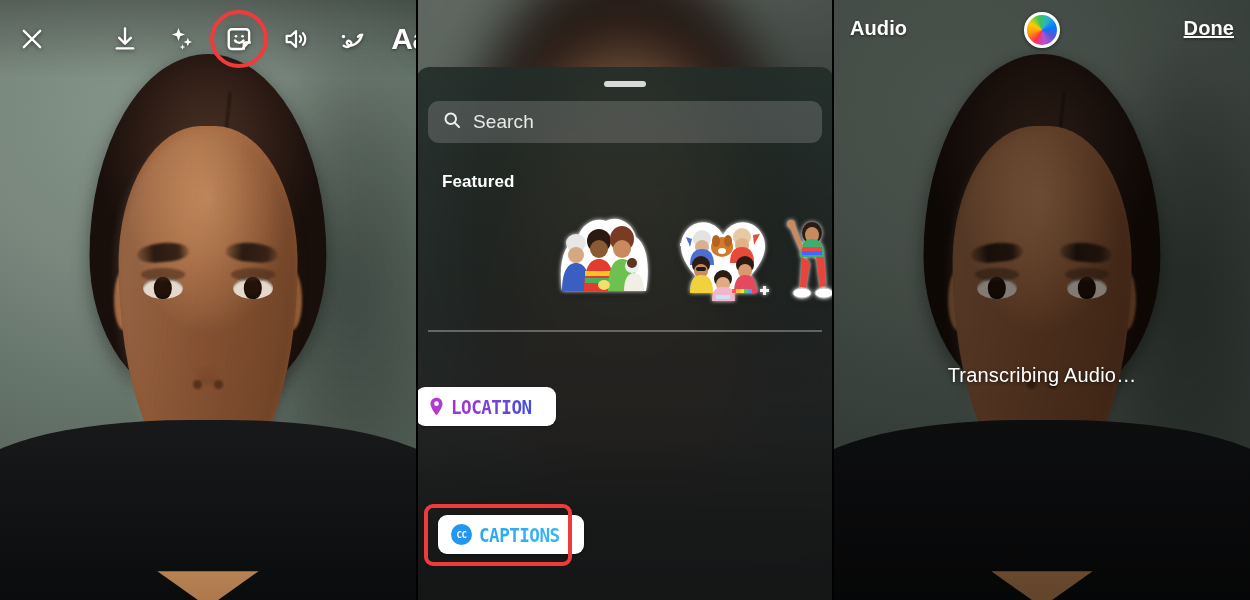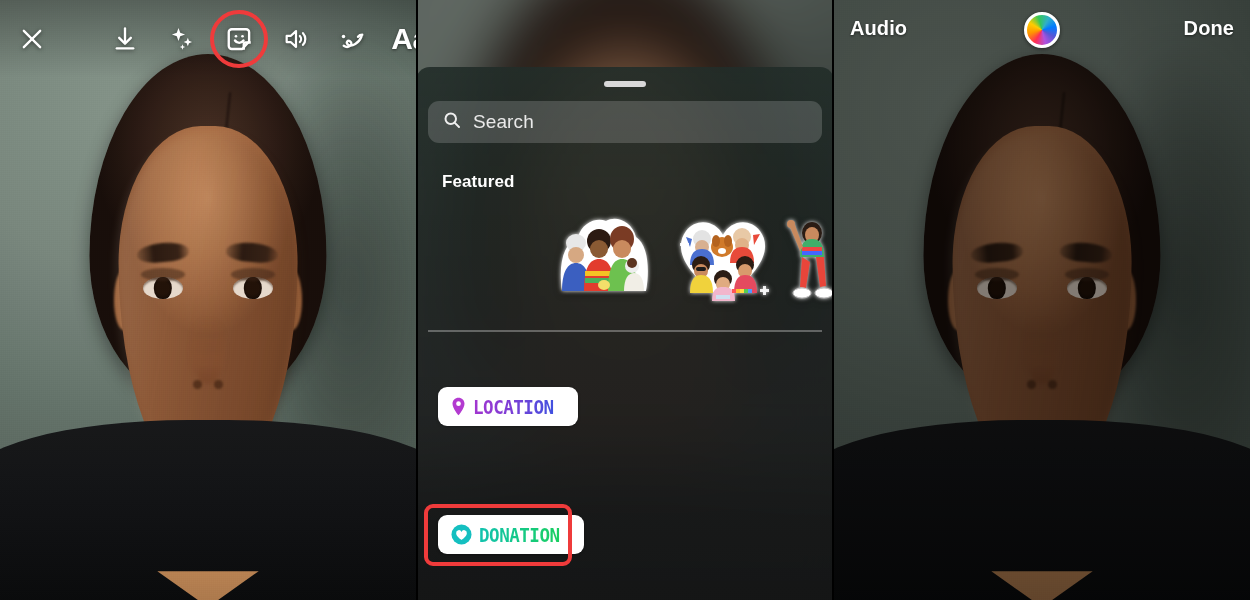"Done" #done-button { text-decoration: none -> underline }
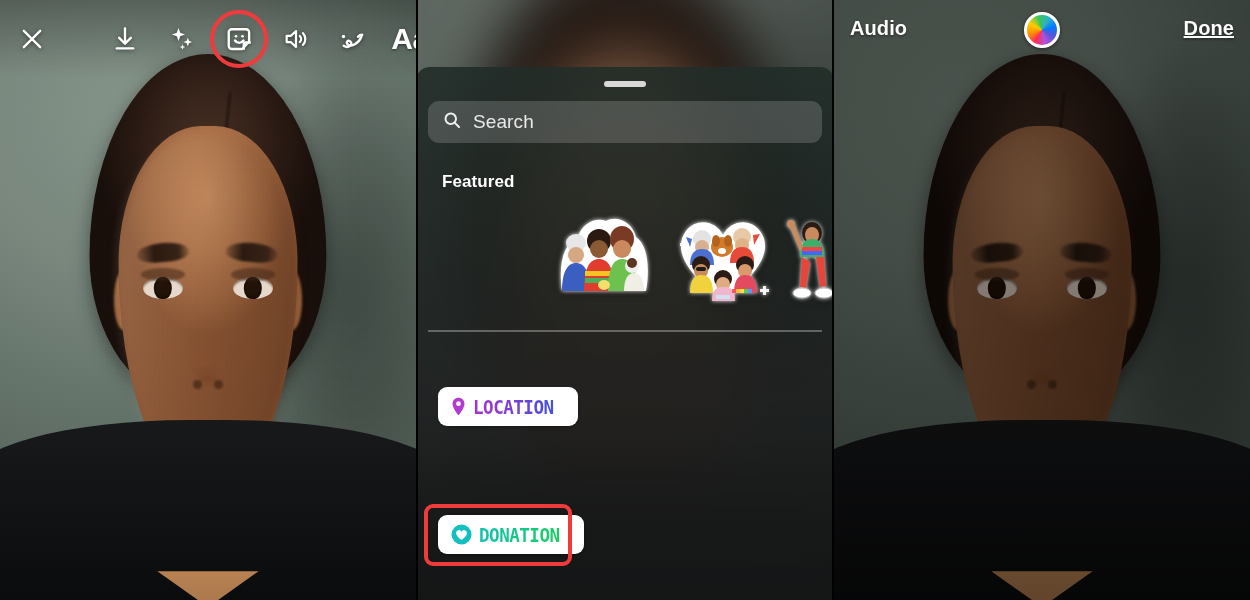"Transcribing Audio…" div.transcribe { html: none -> <div>Transcribing Audio…</div> }
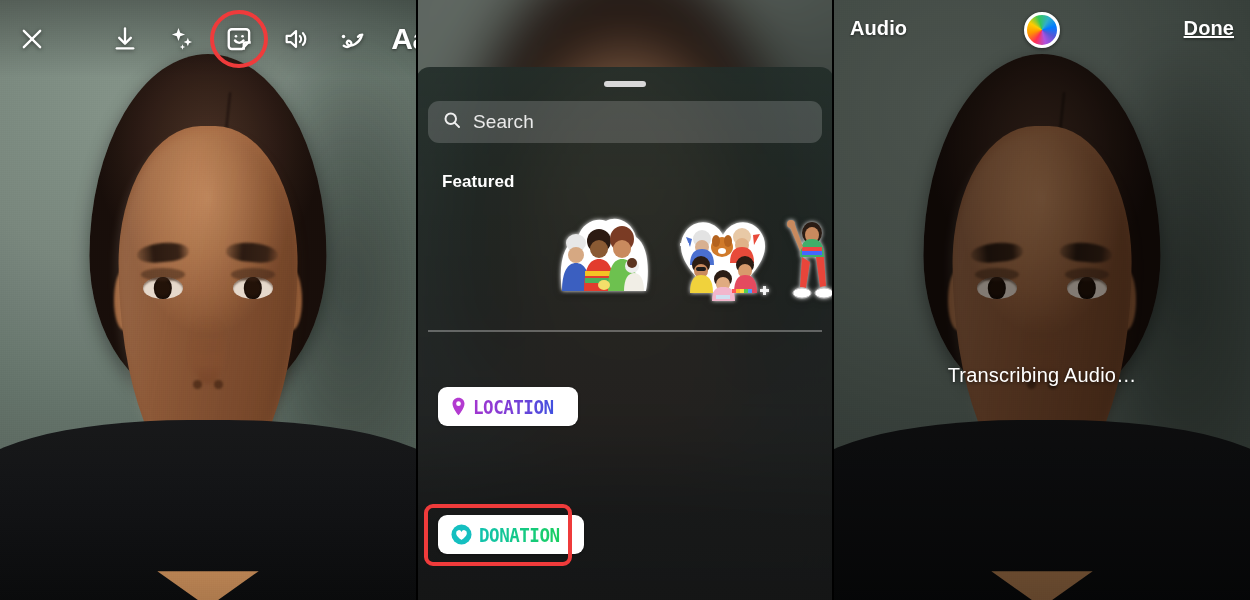"LOCATION" #pill-row-1 { padding-left: 22px -> none }
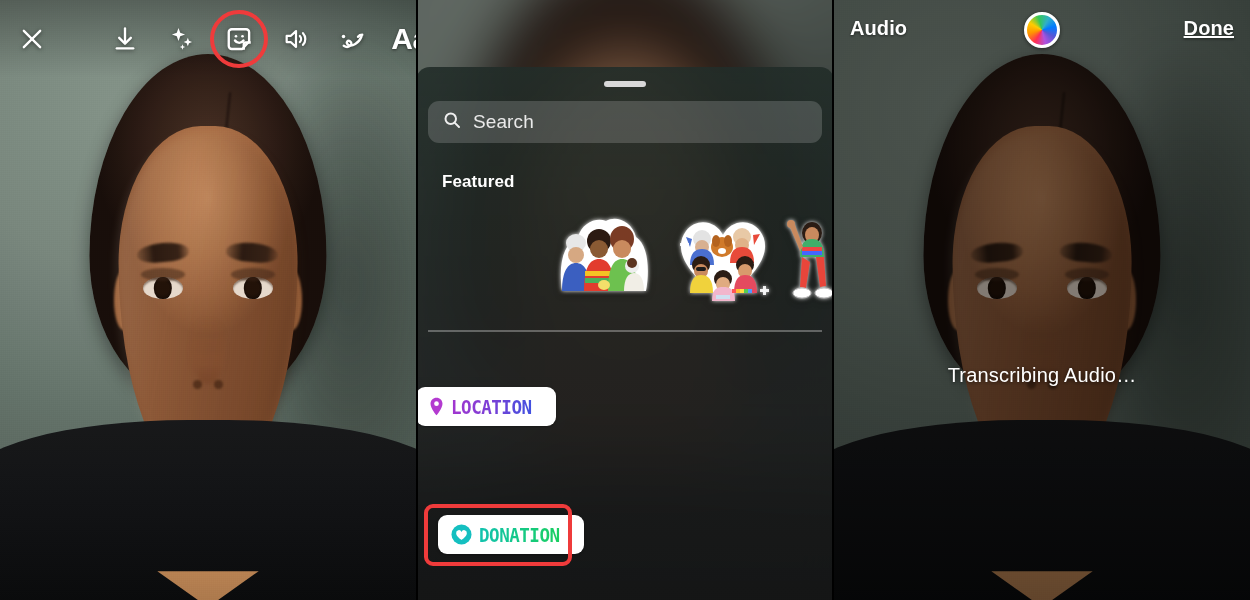"CC" div.pill { html: none -> <div> <span>CC</span> <span>CAPTIONS</span> </div> }
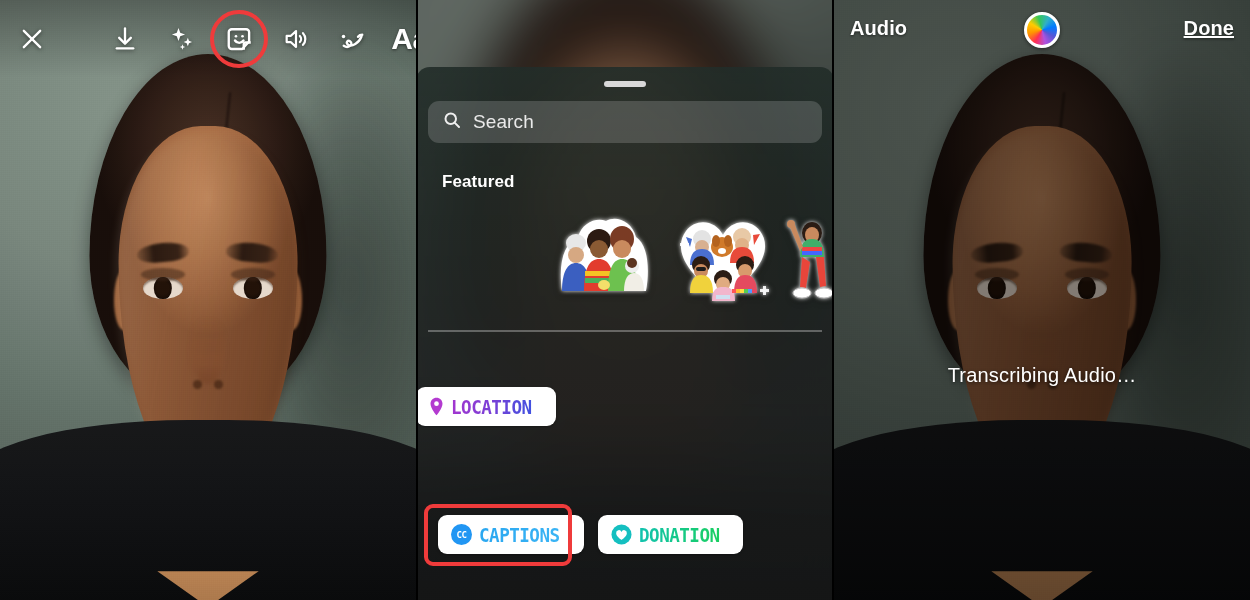"DONATION" div.pill { html: <div> <span> <svg> <circle></circle> <path></path> </svg> </span> <span>DONATION</span> </div> -> none }
